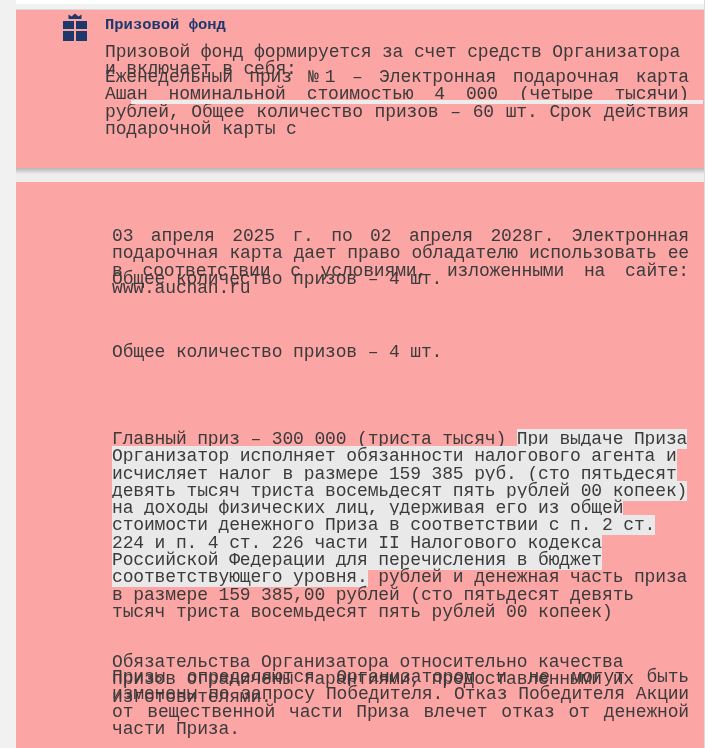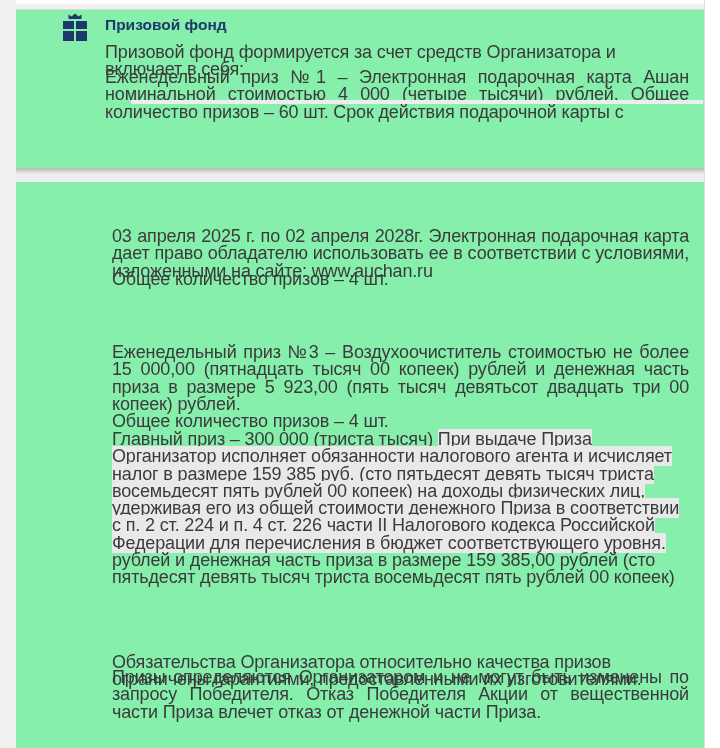"Призовой фонд" .page { background: #86efac -> #fca5a5; font-family: none -> Liberation Mono, monospace }
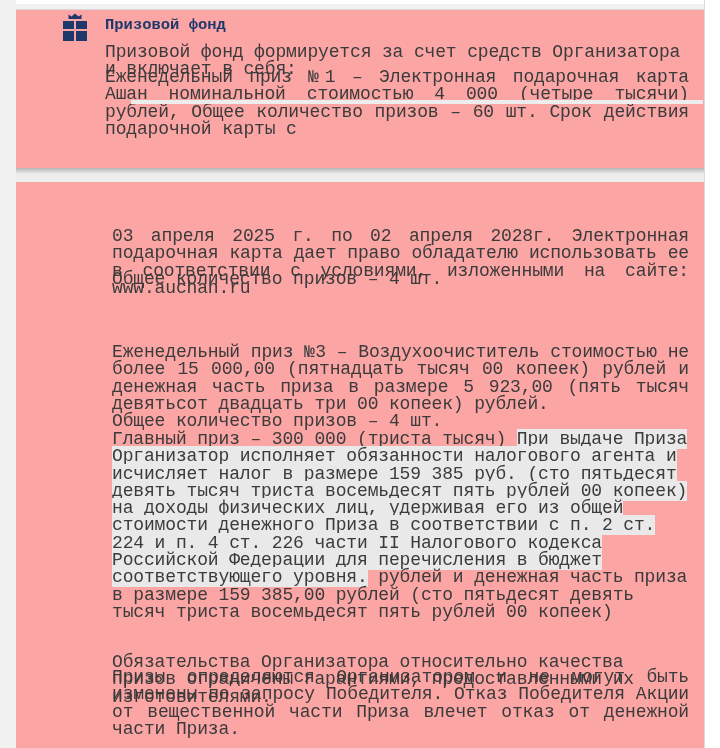"Еженедельный приз №3 – Воздухоочиститель" div.justify { html: <div>Еженедельный приз №3 – Воздухоочиститель стоимостью не более 15 000,00 (пятнадцать тысяч 00 копеек) рублей и денежная часть приза в размере 5 923,00 (пять тысяч девятьсот двадцать три 00 копеек) рублей.</div> -> none }
